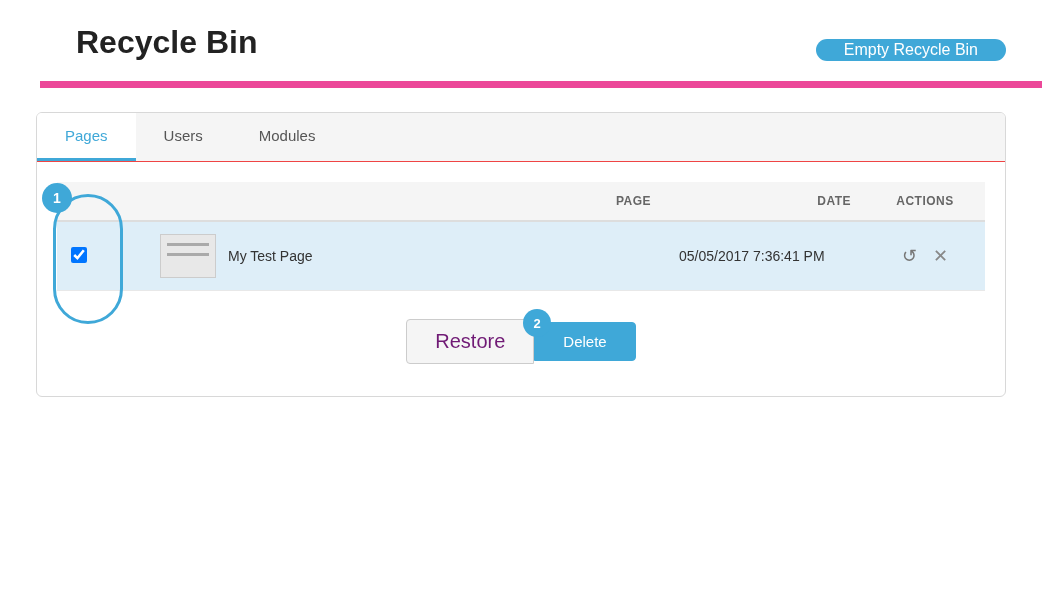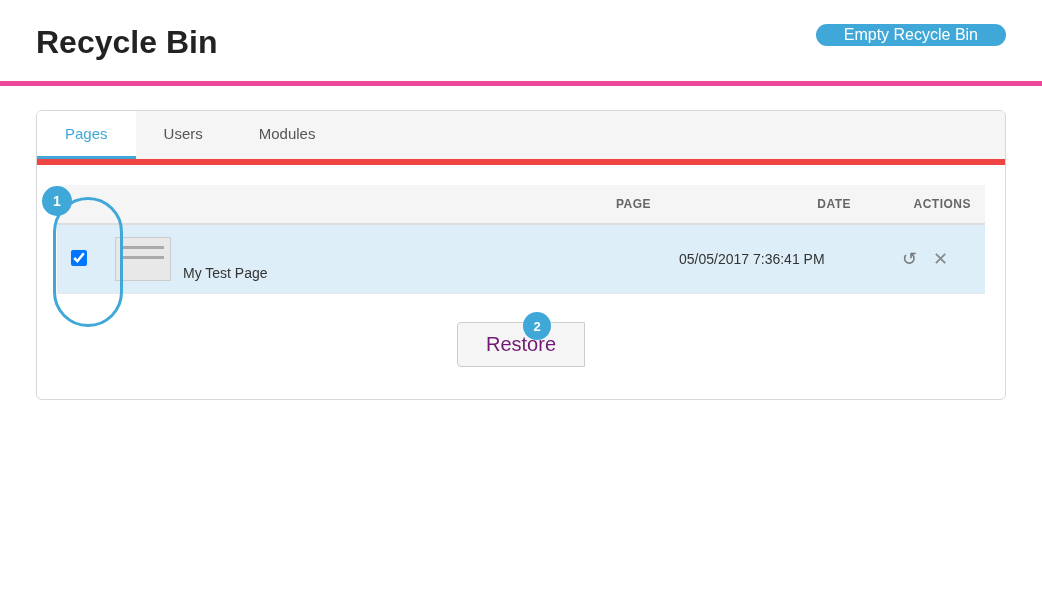"Recycle Bin" .page-header { align-items: flex-start -> flex-end; border-bottom: 5px solid #ec4899 -> 7px solid #ec4899; margin-left: none -> 40px }
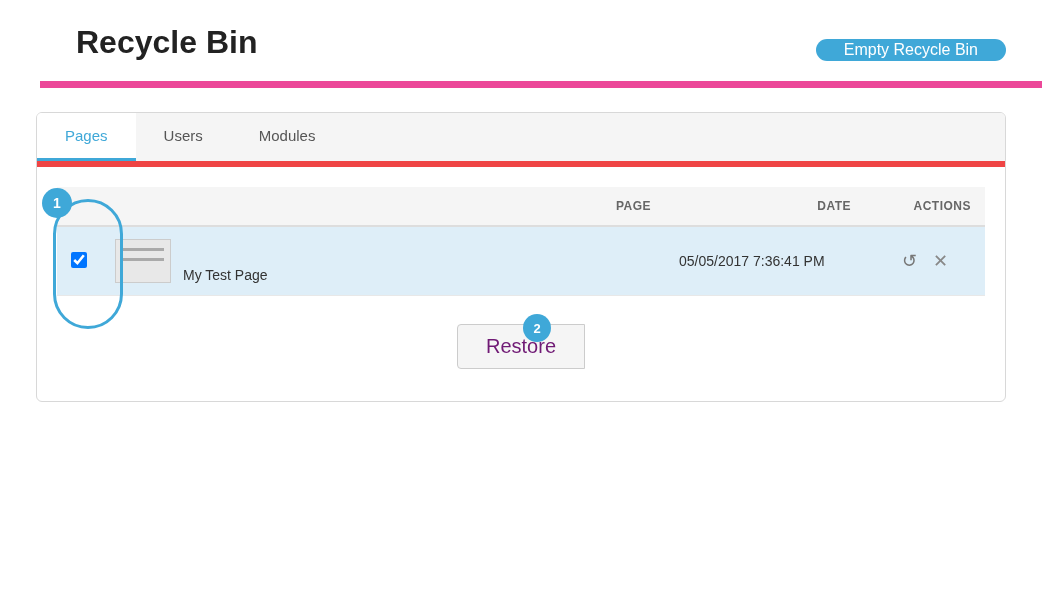"Pages" .tabs { border-bottom: 6px solid #ef4444 -> 1px solid #ef4444 }
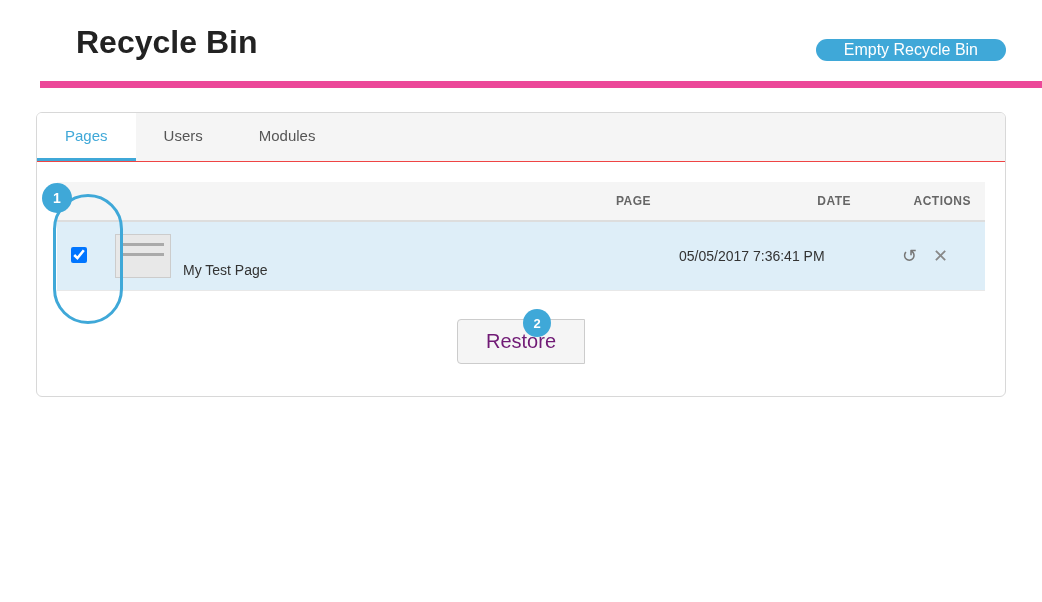"ACTIONS" .data-table thead th.col-actions { text-align: none -> center }
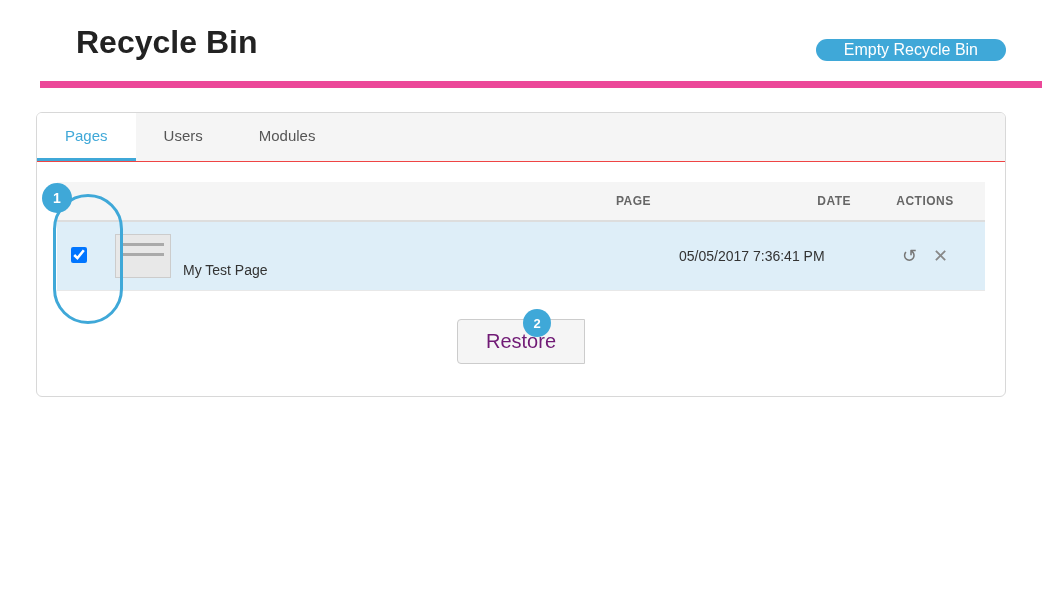"My Test Page" .page-name-cell { align-items: flex-end -> center; margin-left: none -> 45px }
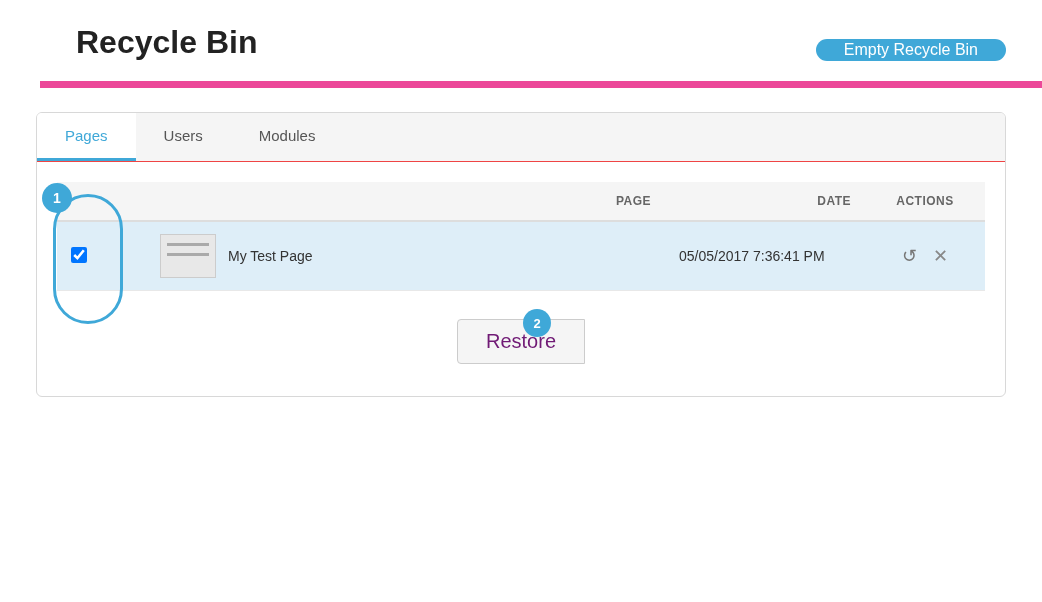"Delete" button.delete-btn { html: none -> <button>Delete</button> }
